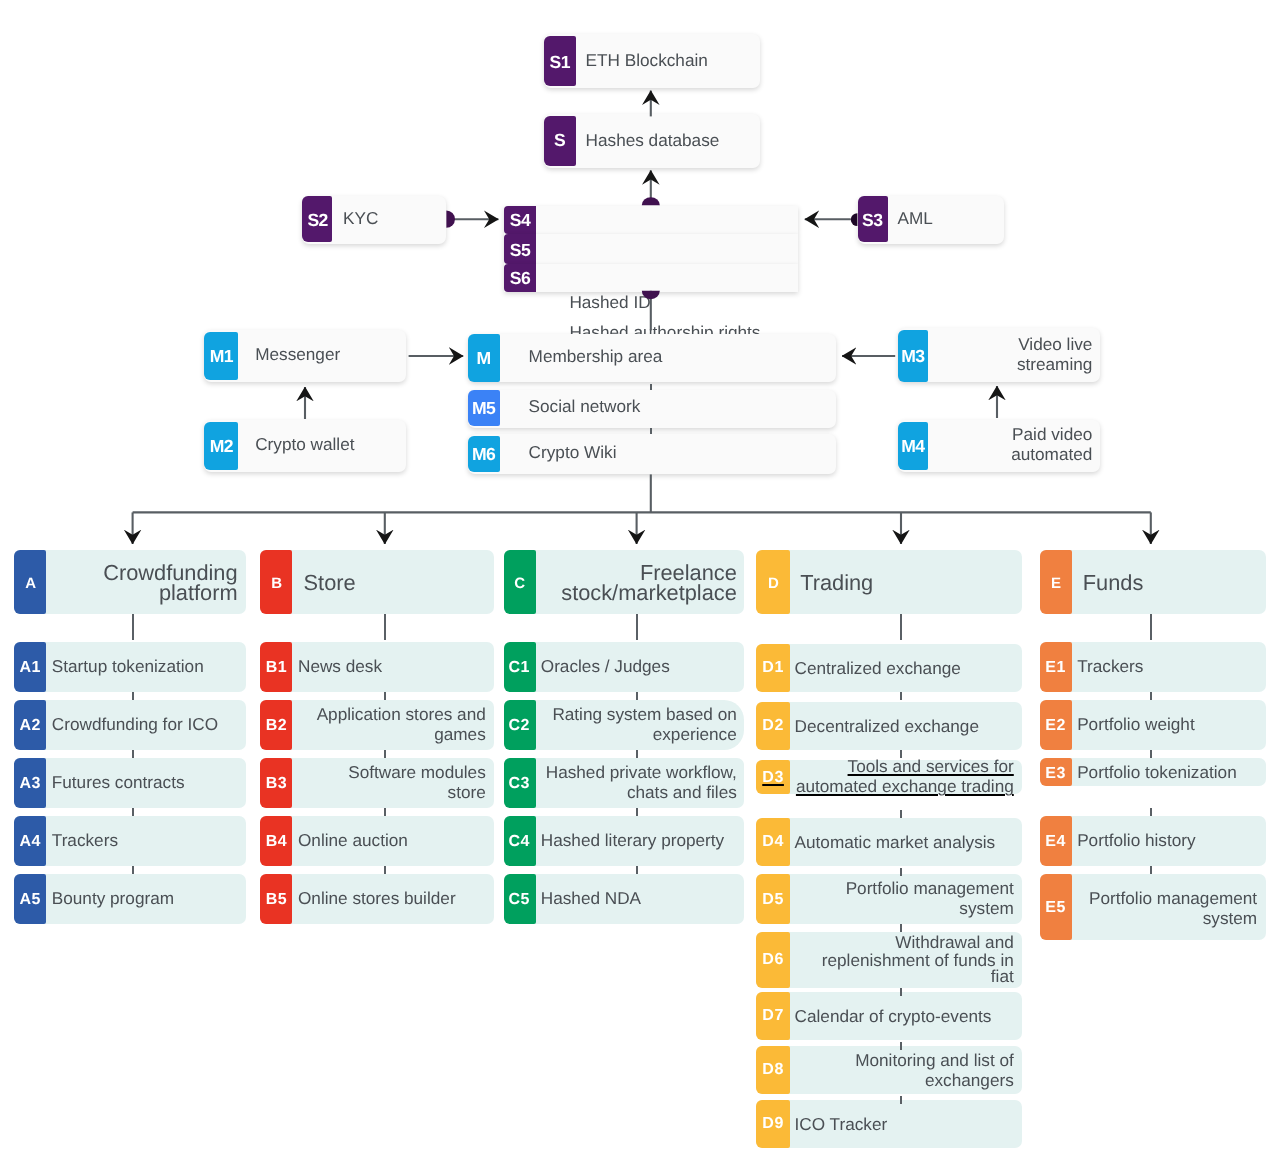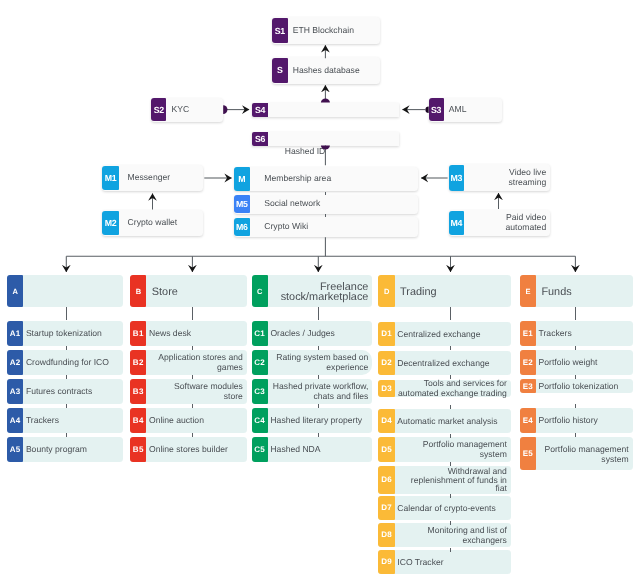"S5" div.card { html: none -> <div> <div> <span>S5</span> </div> <div>Hashed authorship rights</div> </div> }
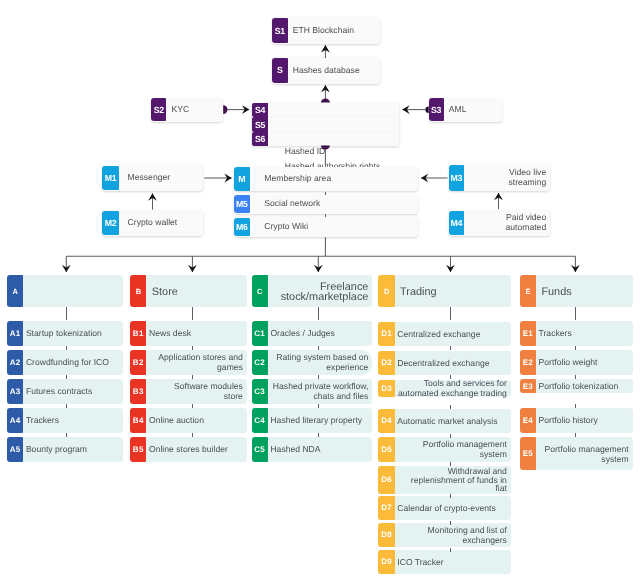"Crowdfunding platform" div.label { html: none -> <div>Crowdfunding platform</div> }
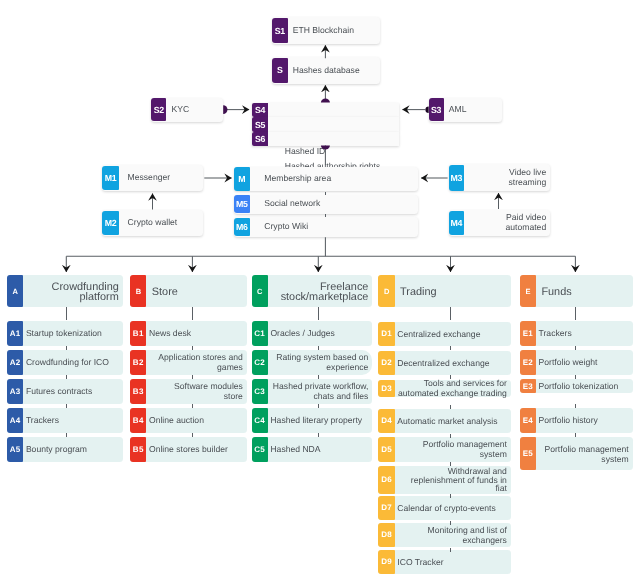"D3" div.card { text-decoration: none -> underline }
